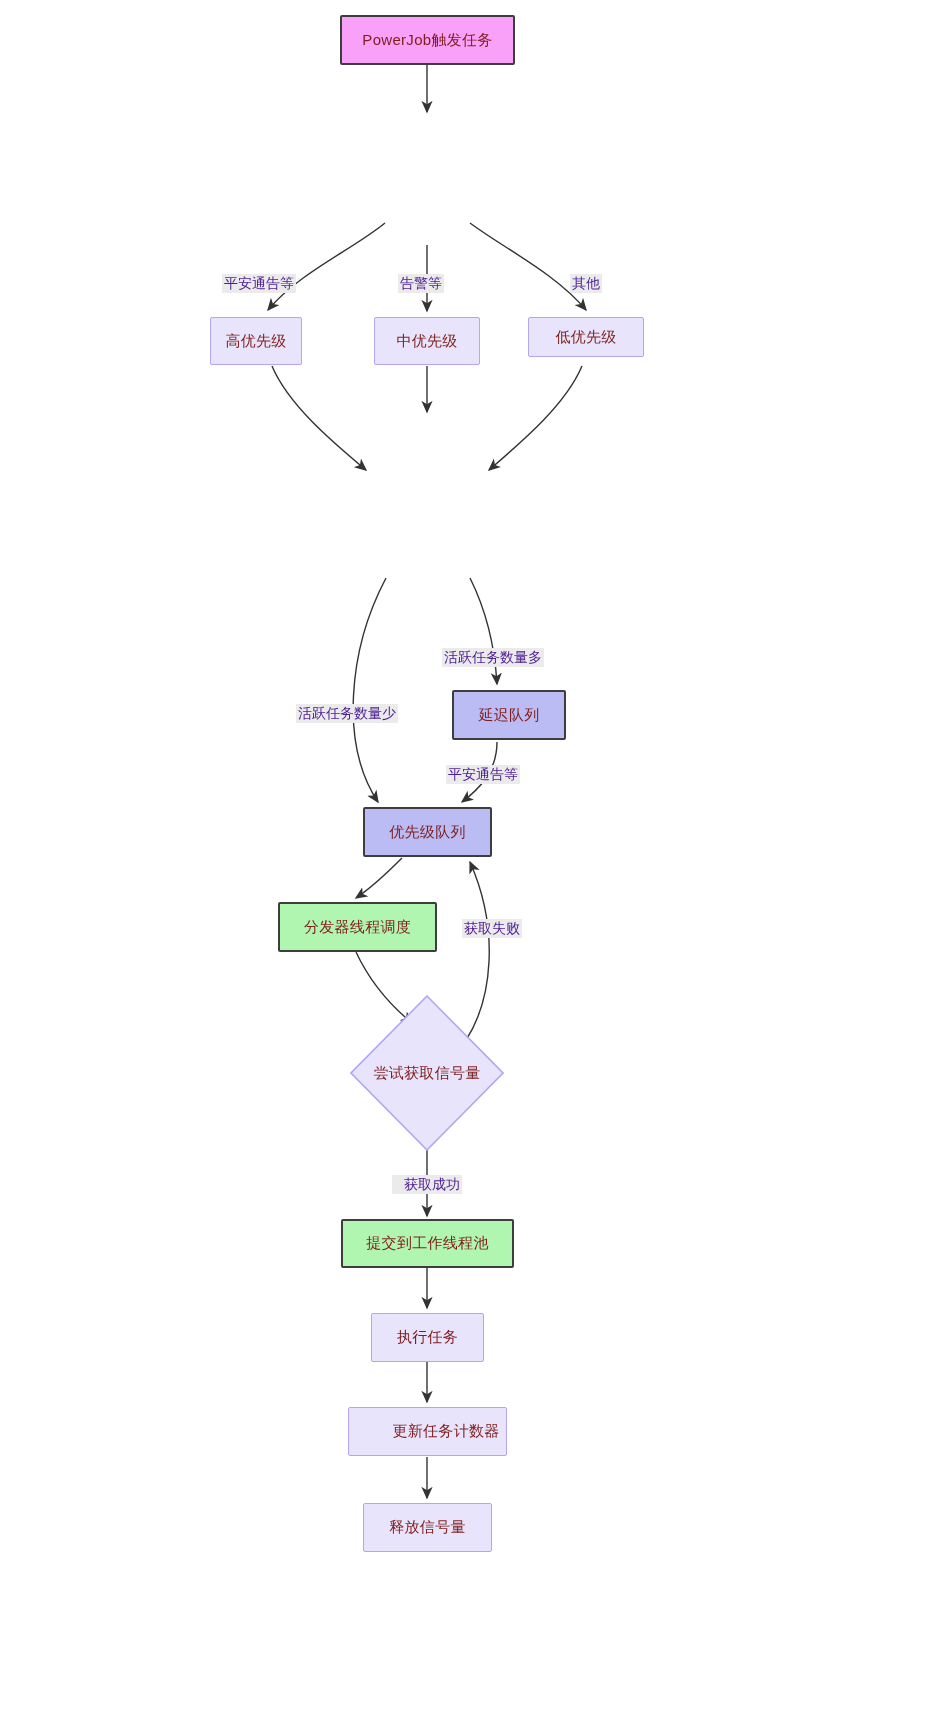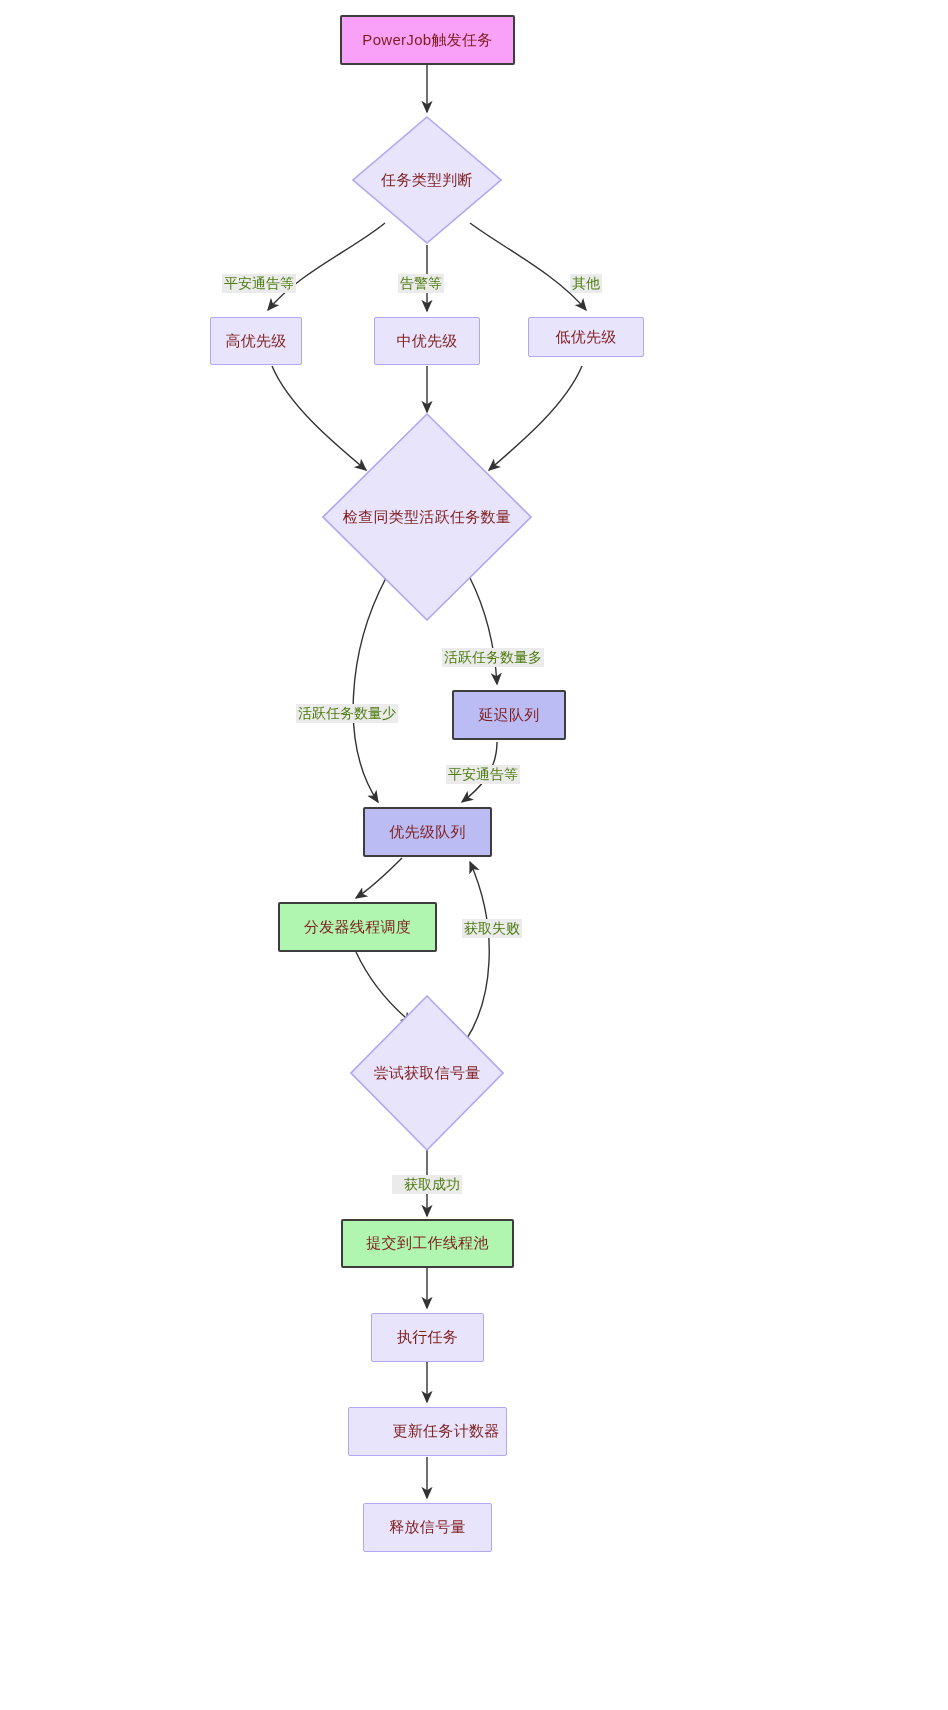"任务类型判断" div.node { html: <div> <svg> <polygon></polygon> </svg> <span>任务类型判断</span> </div> -> none }
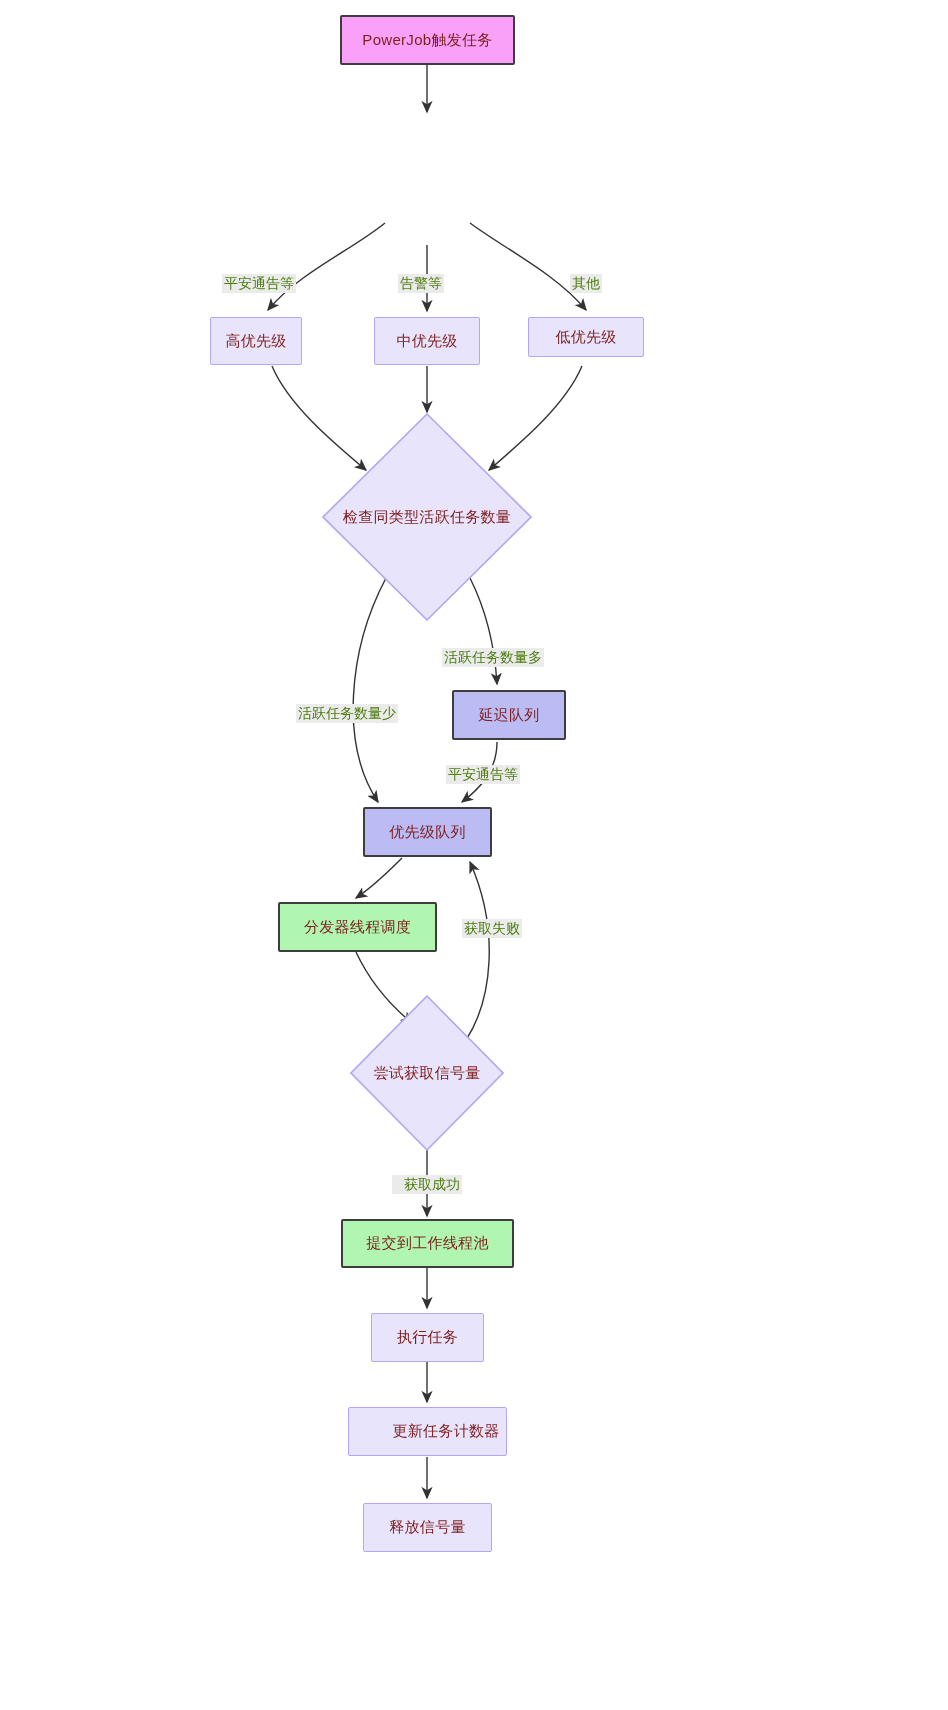"平安通告等" .edge-label { color: #4d7c0f -> #4c1d95 }
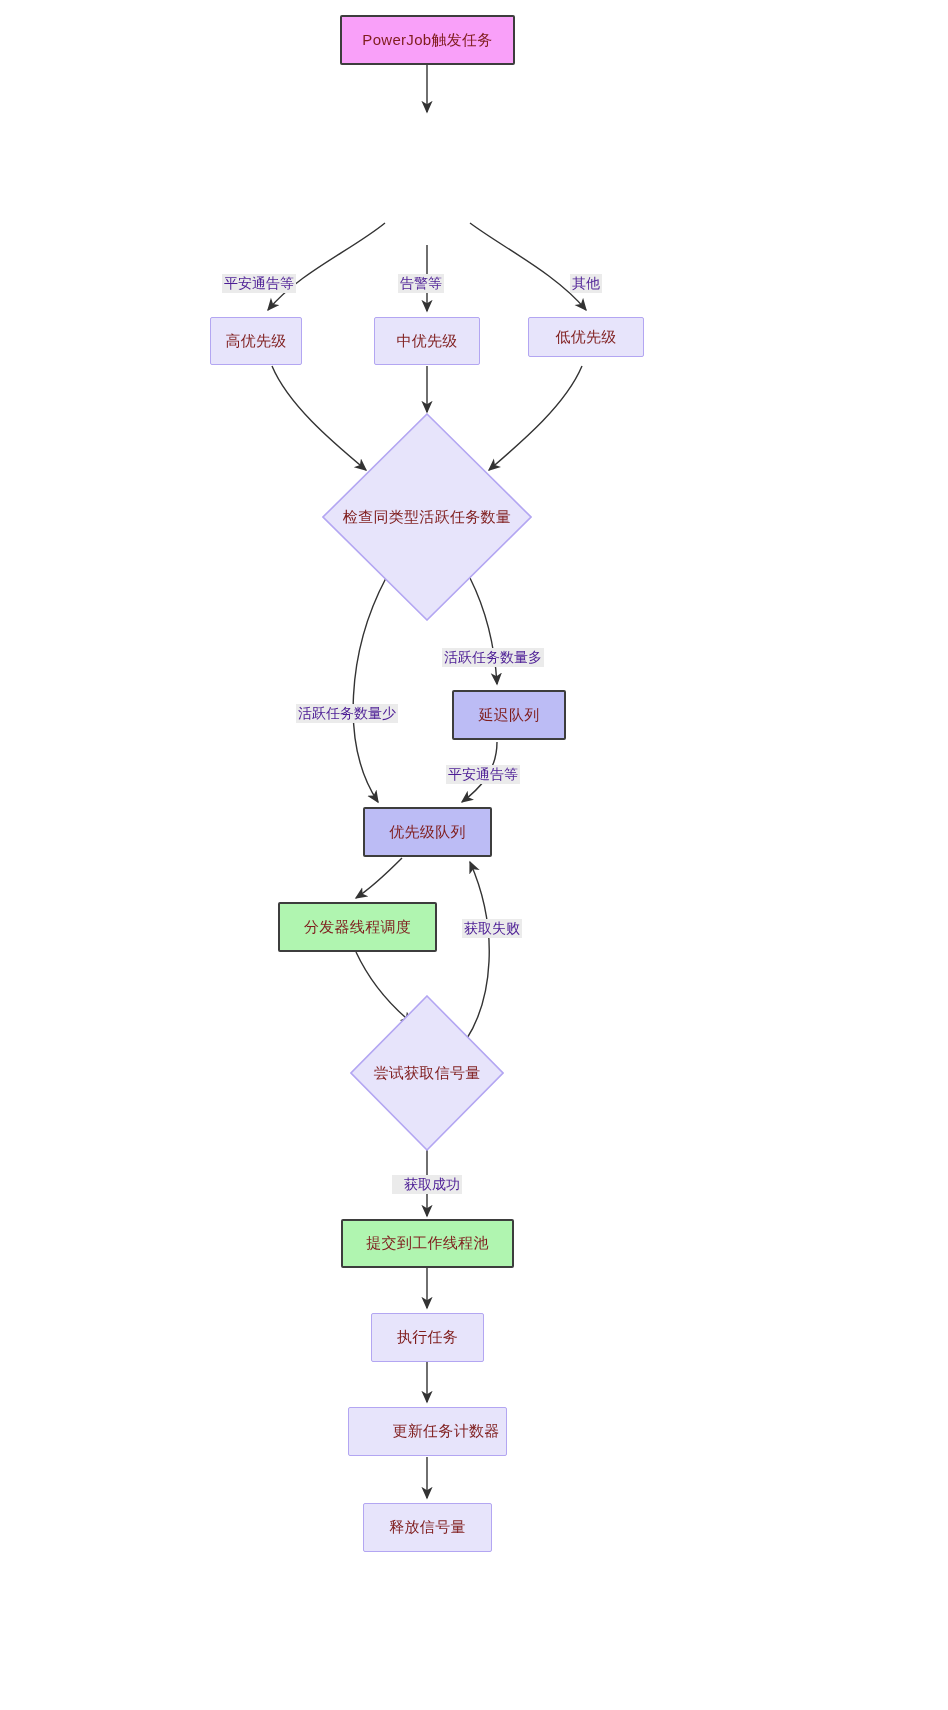"检查同类型活跃任务数量" div.node { html: <div> <svg> <polygon></polygon> </svg> <span>检查同类型活跃任务数量</span> </div> -> none }
